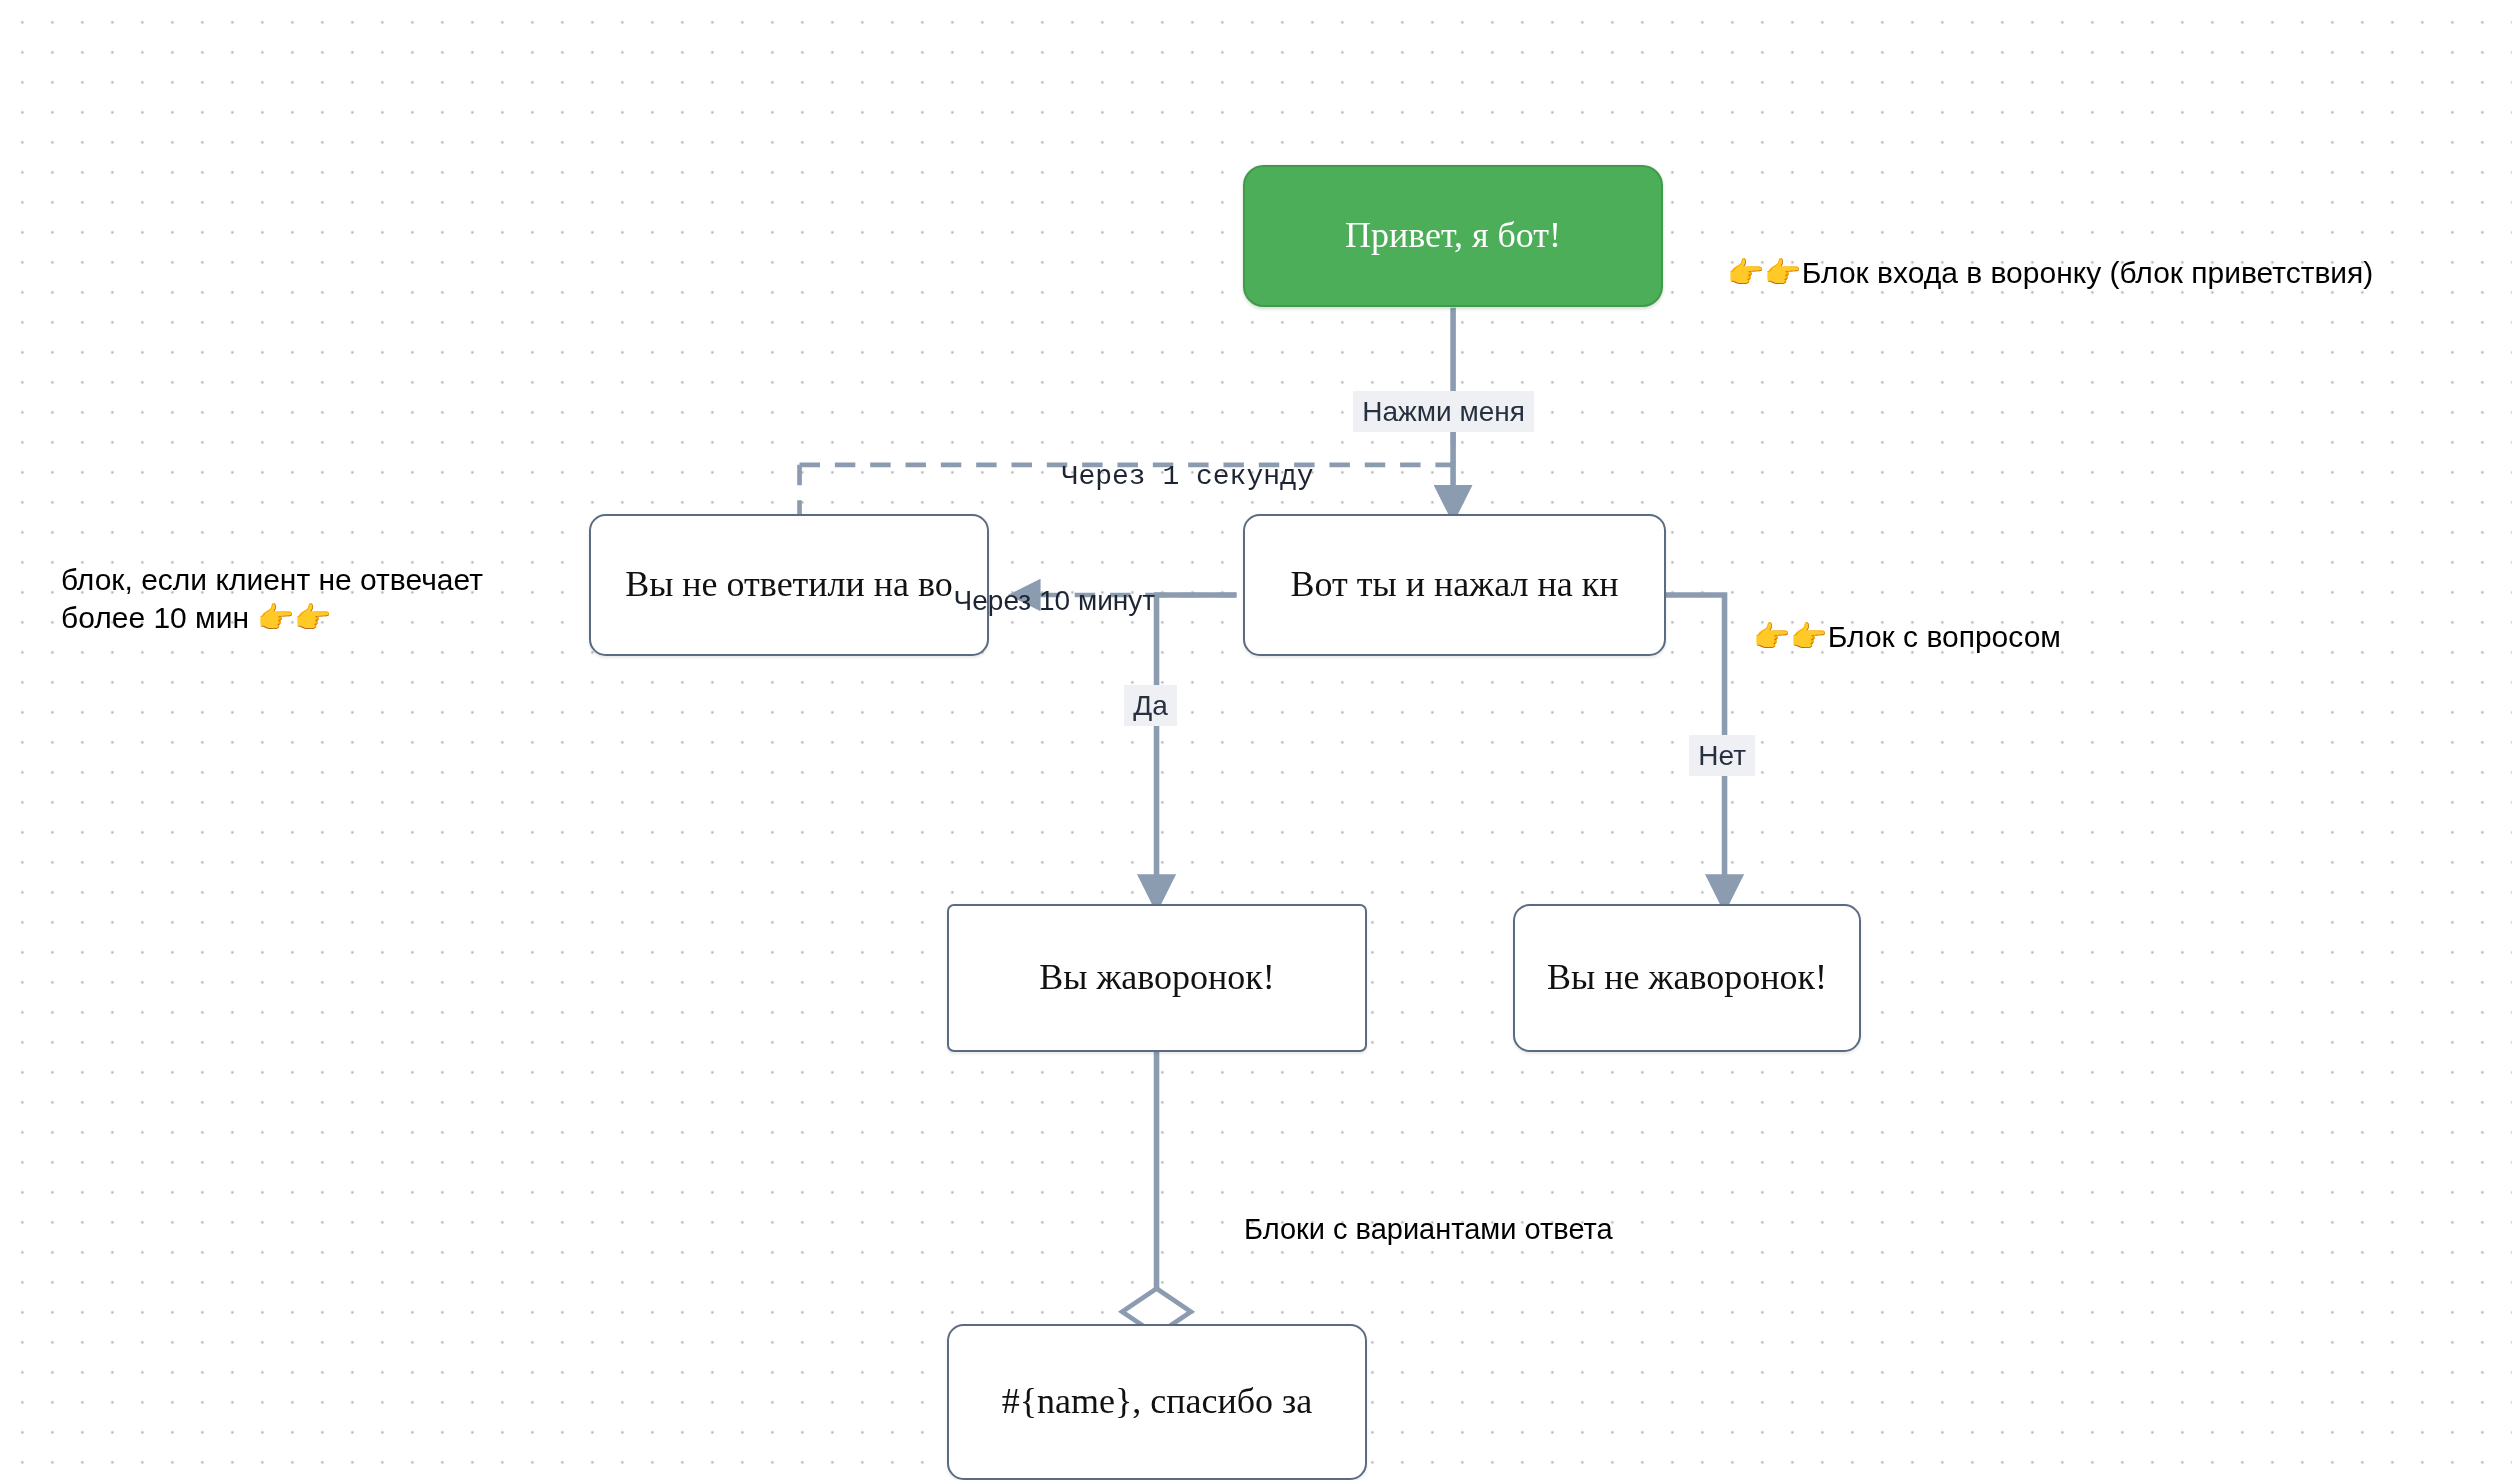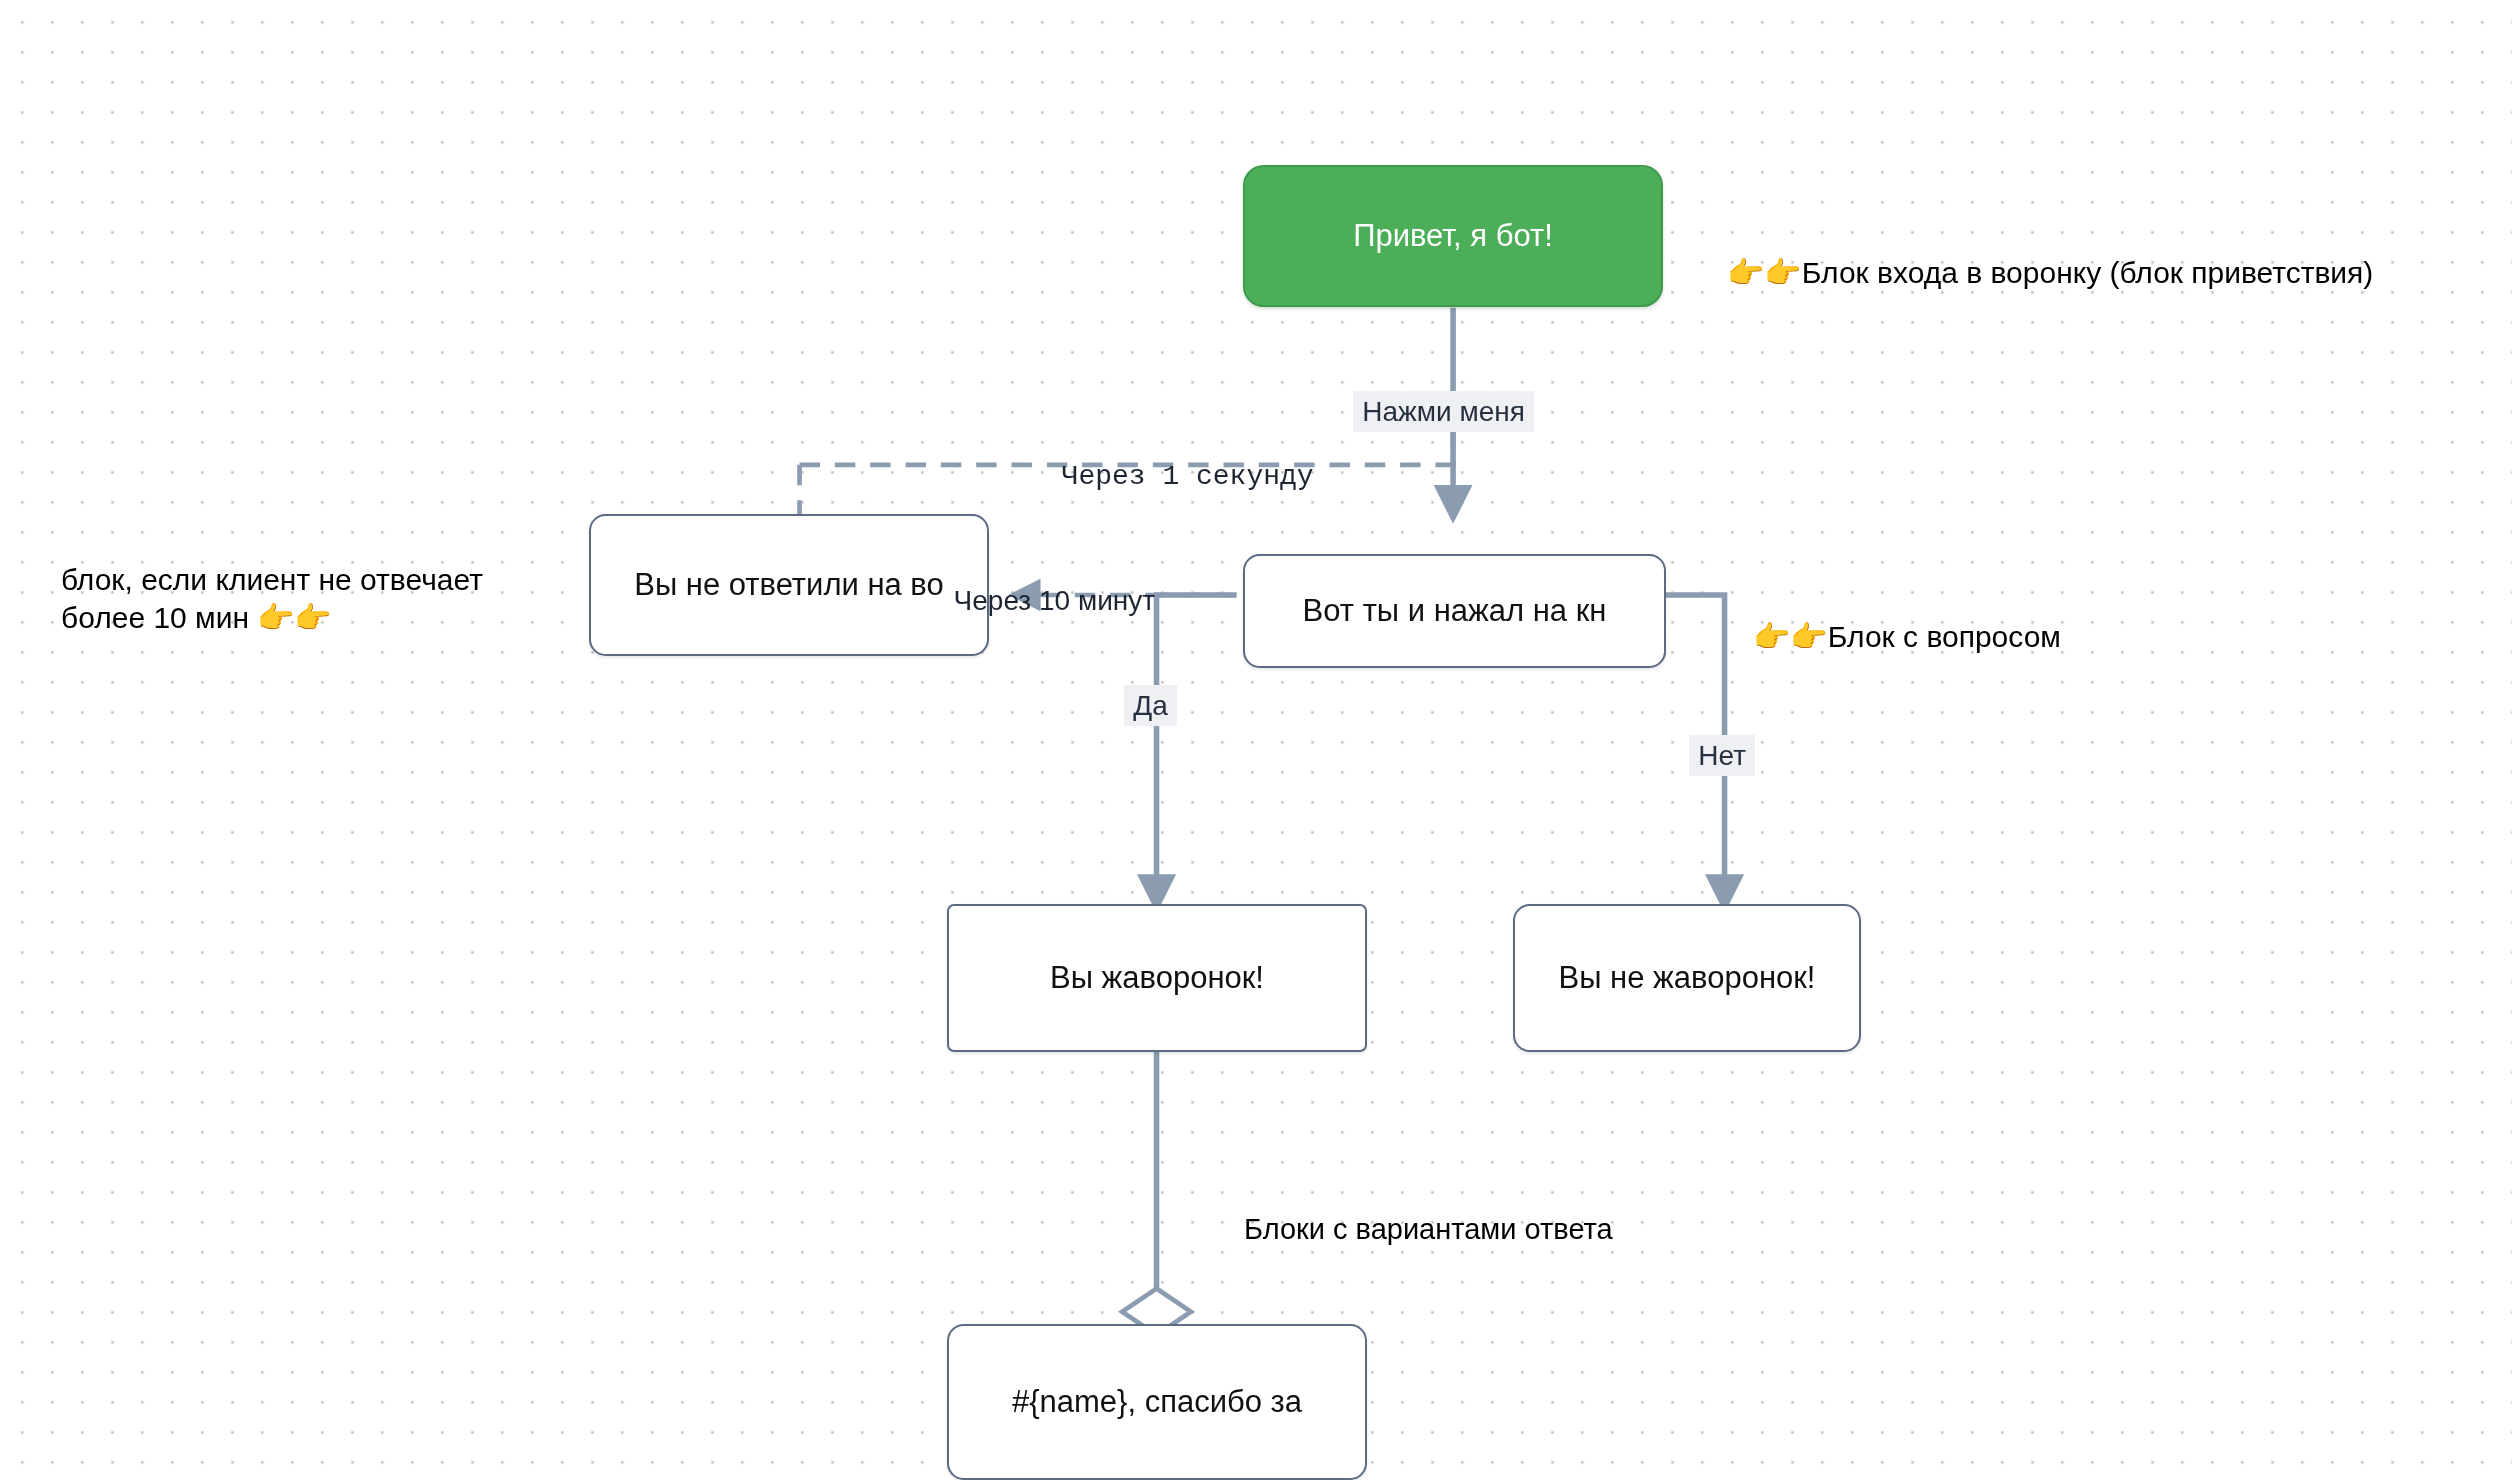"Привет, я бот!" .node { font-family: none -> Liberation Serif, serif; font-size: 31px -> 36px }
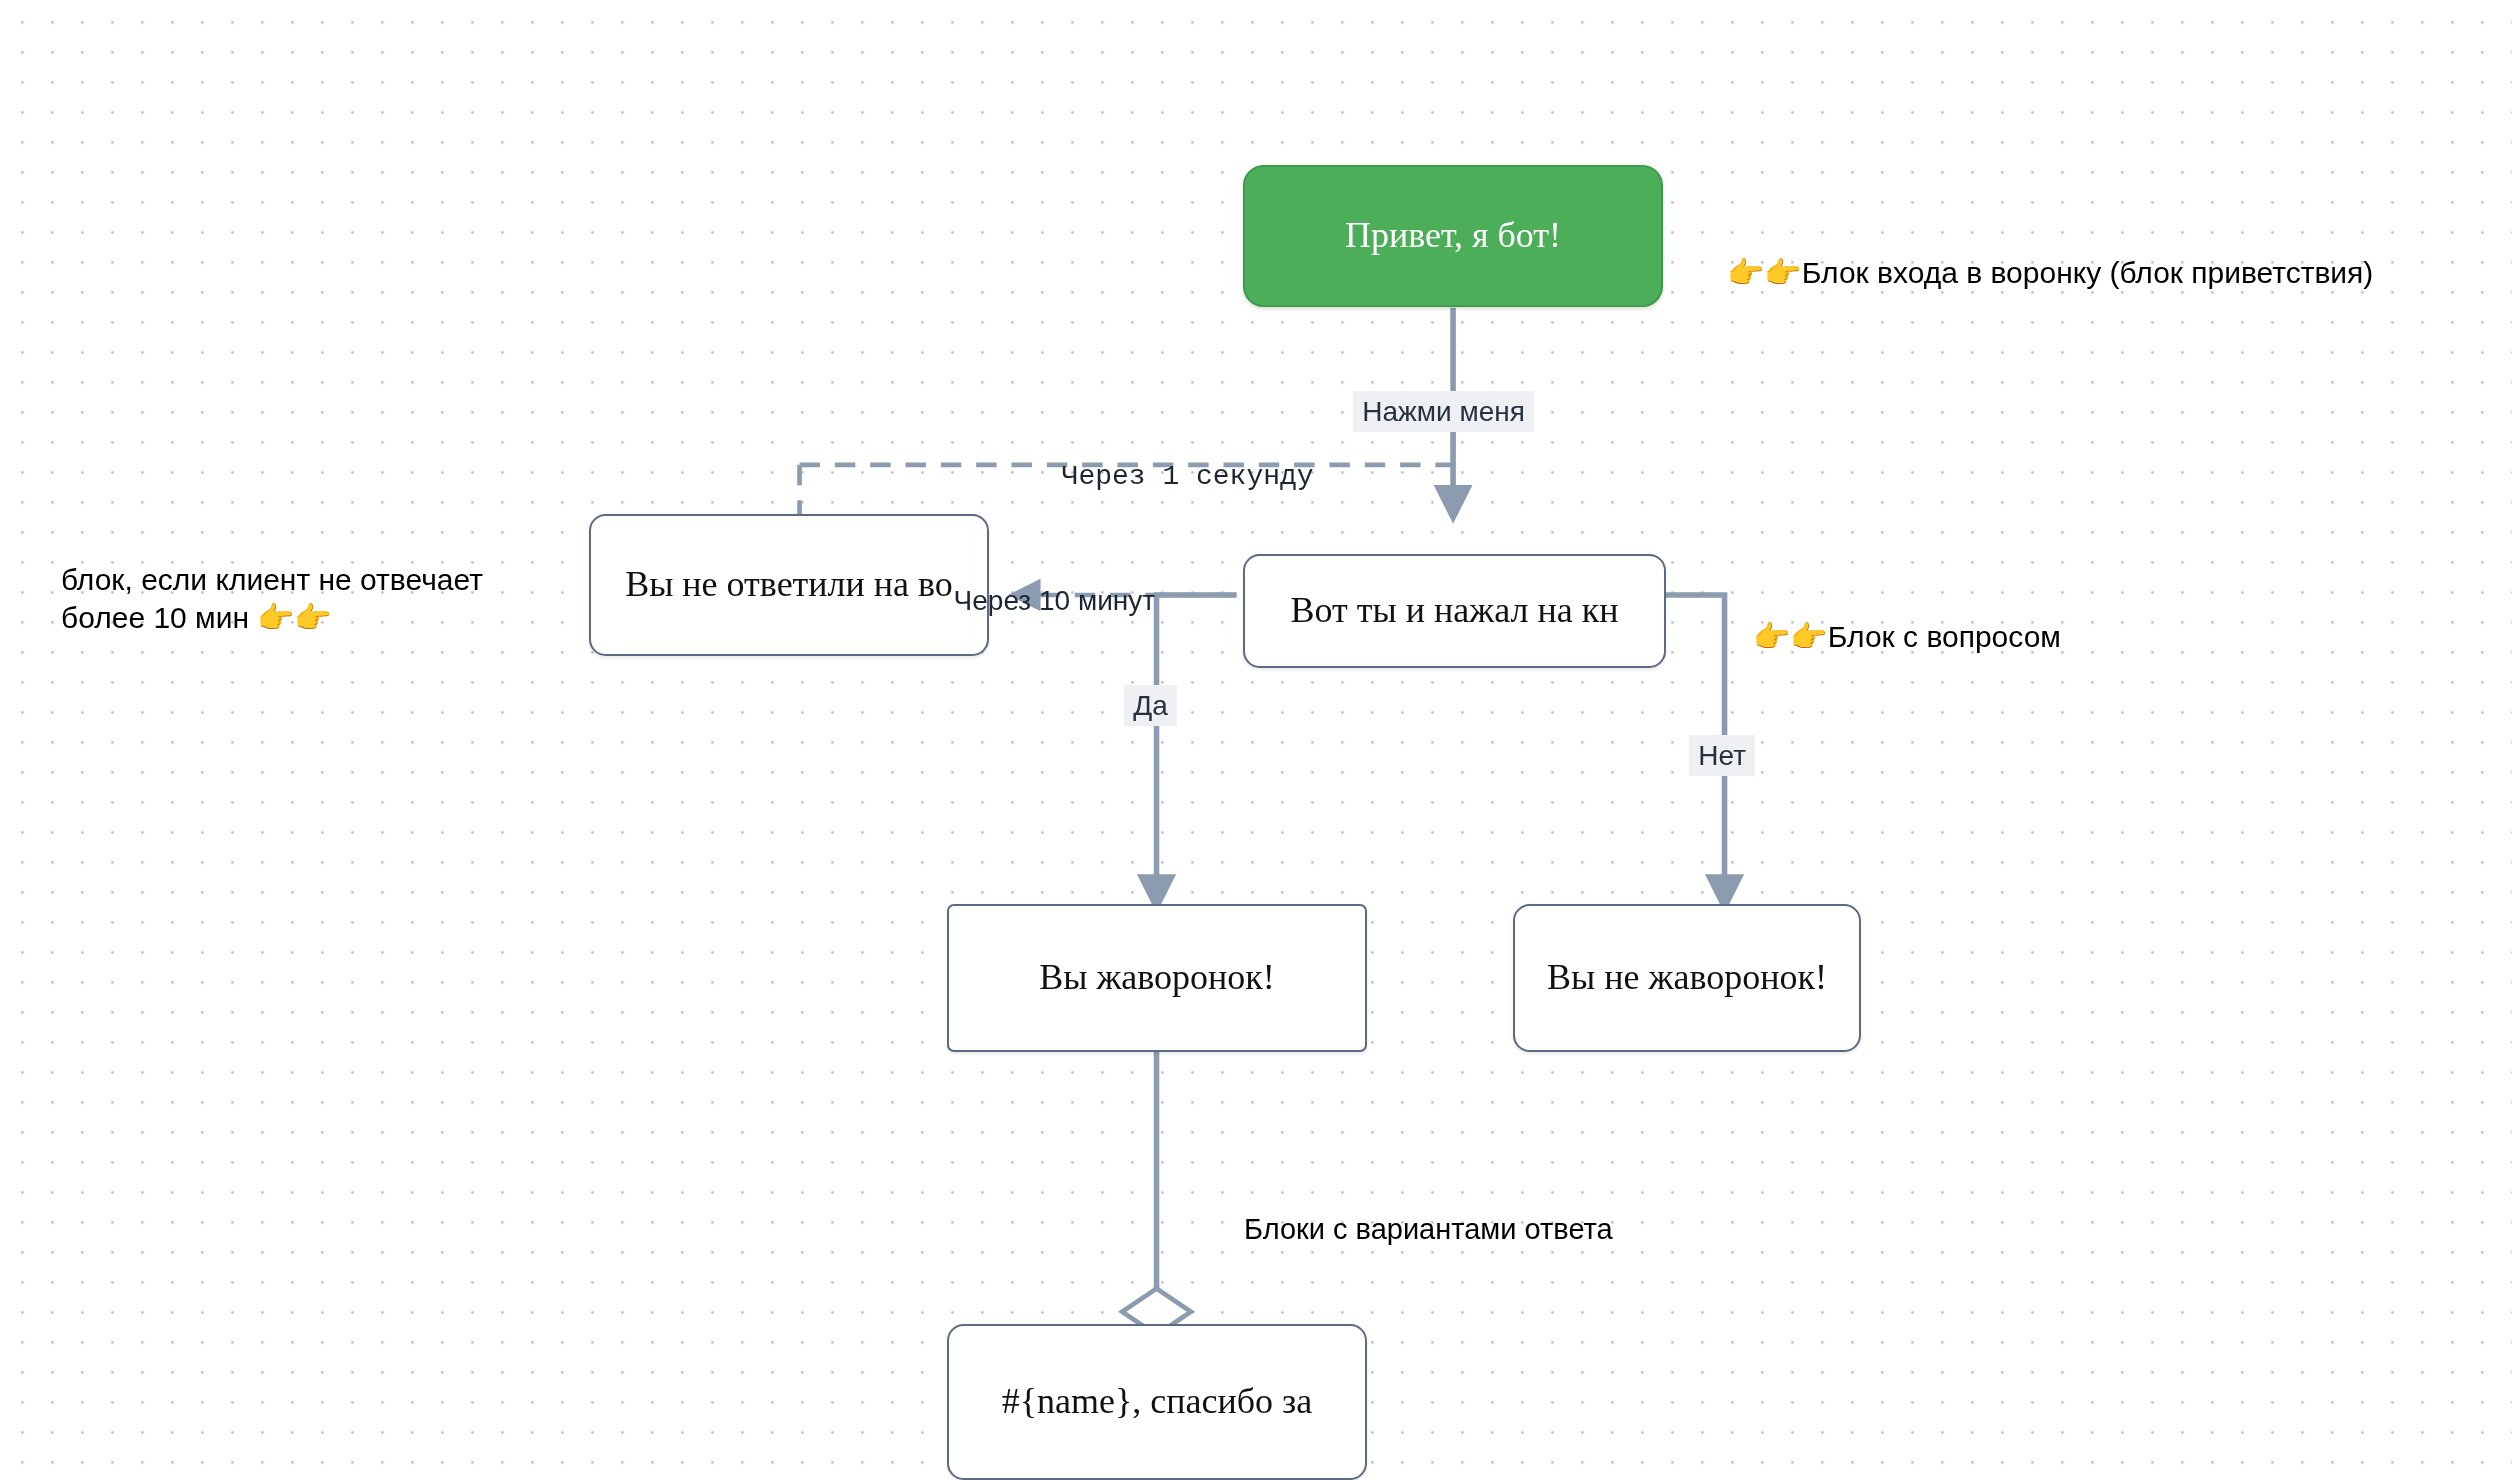"Вот ты и нажал на" div.node { height: 114px -> 142px; margin-top: 40px -> none }
